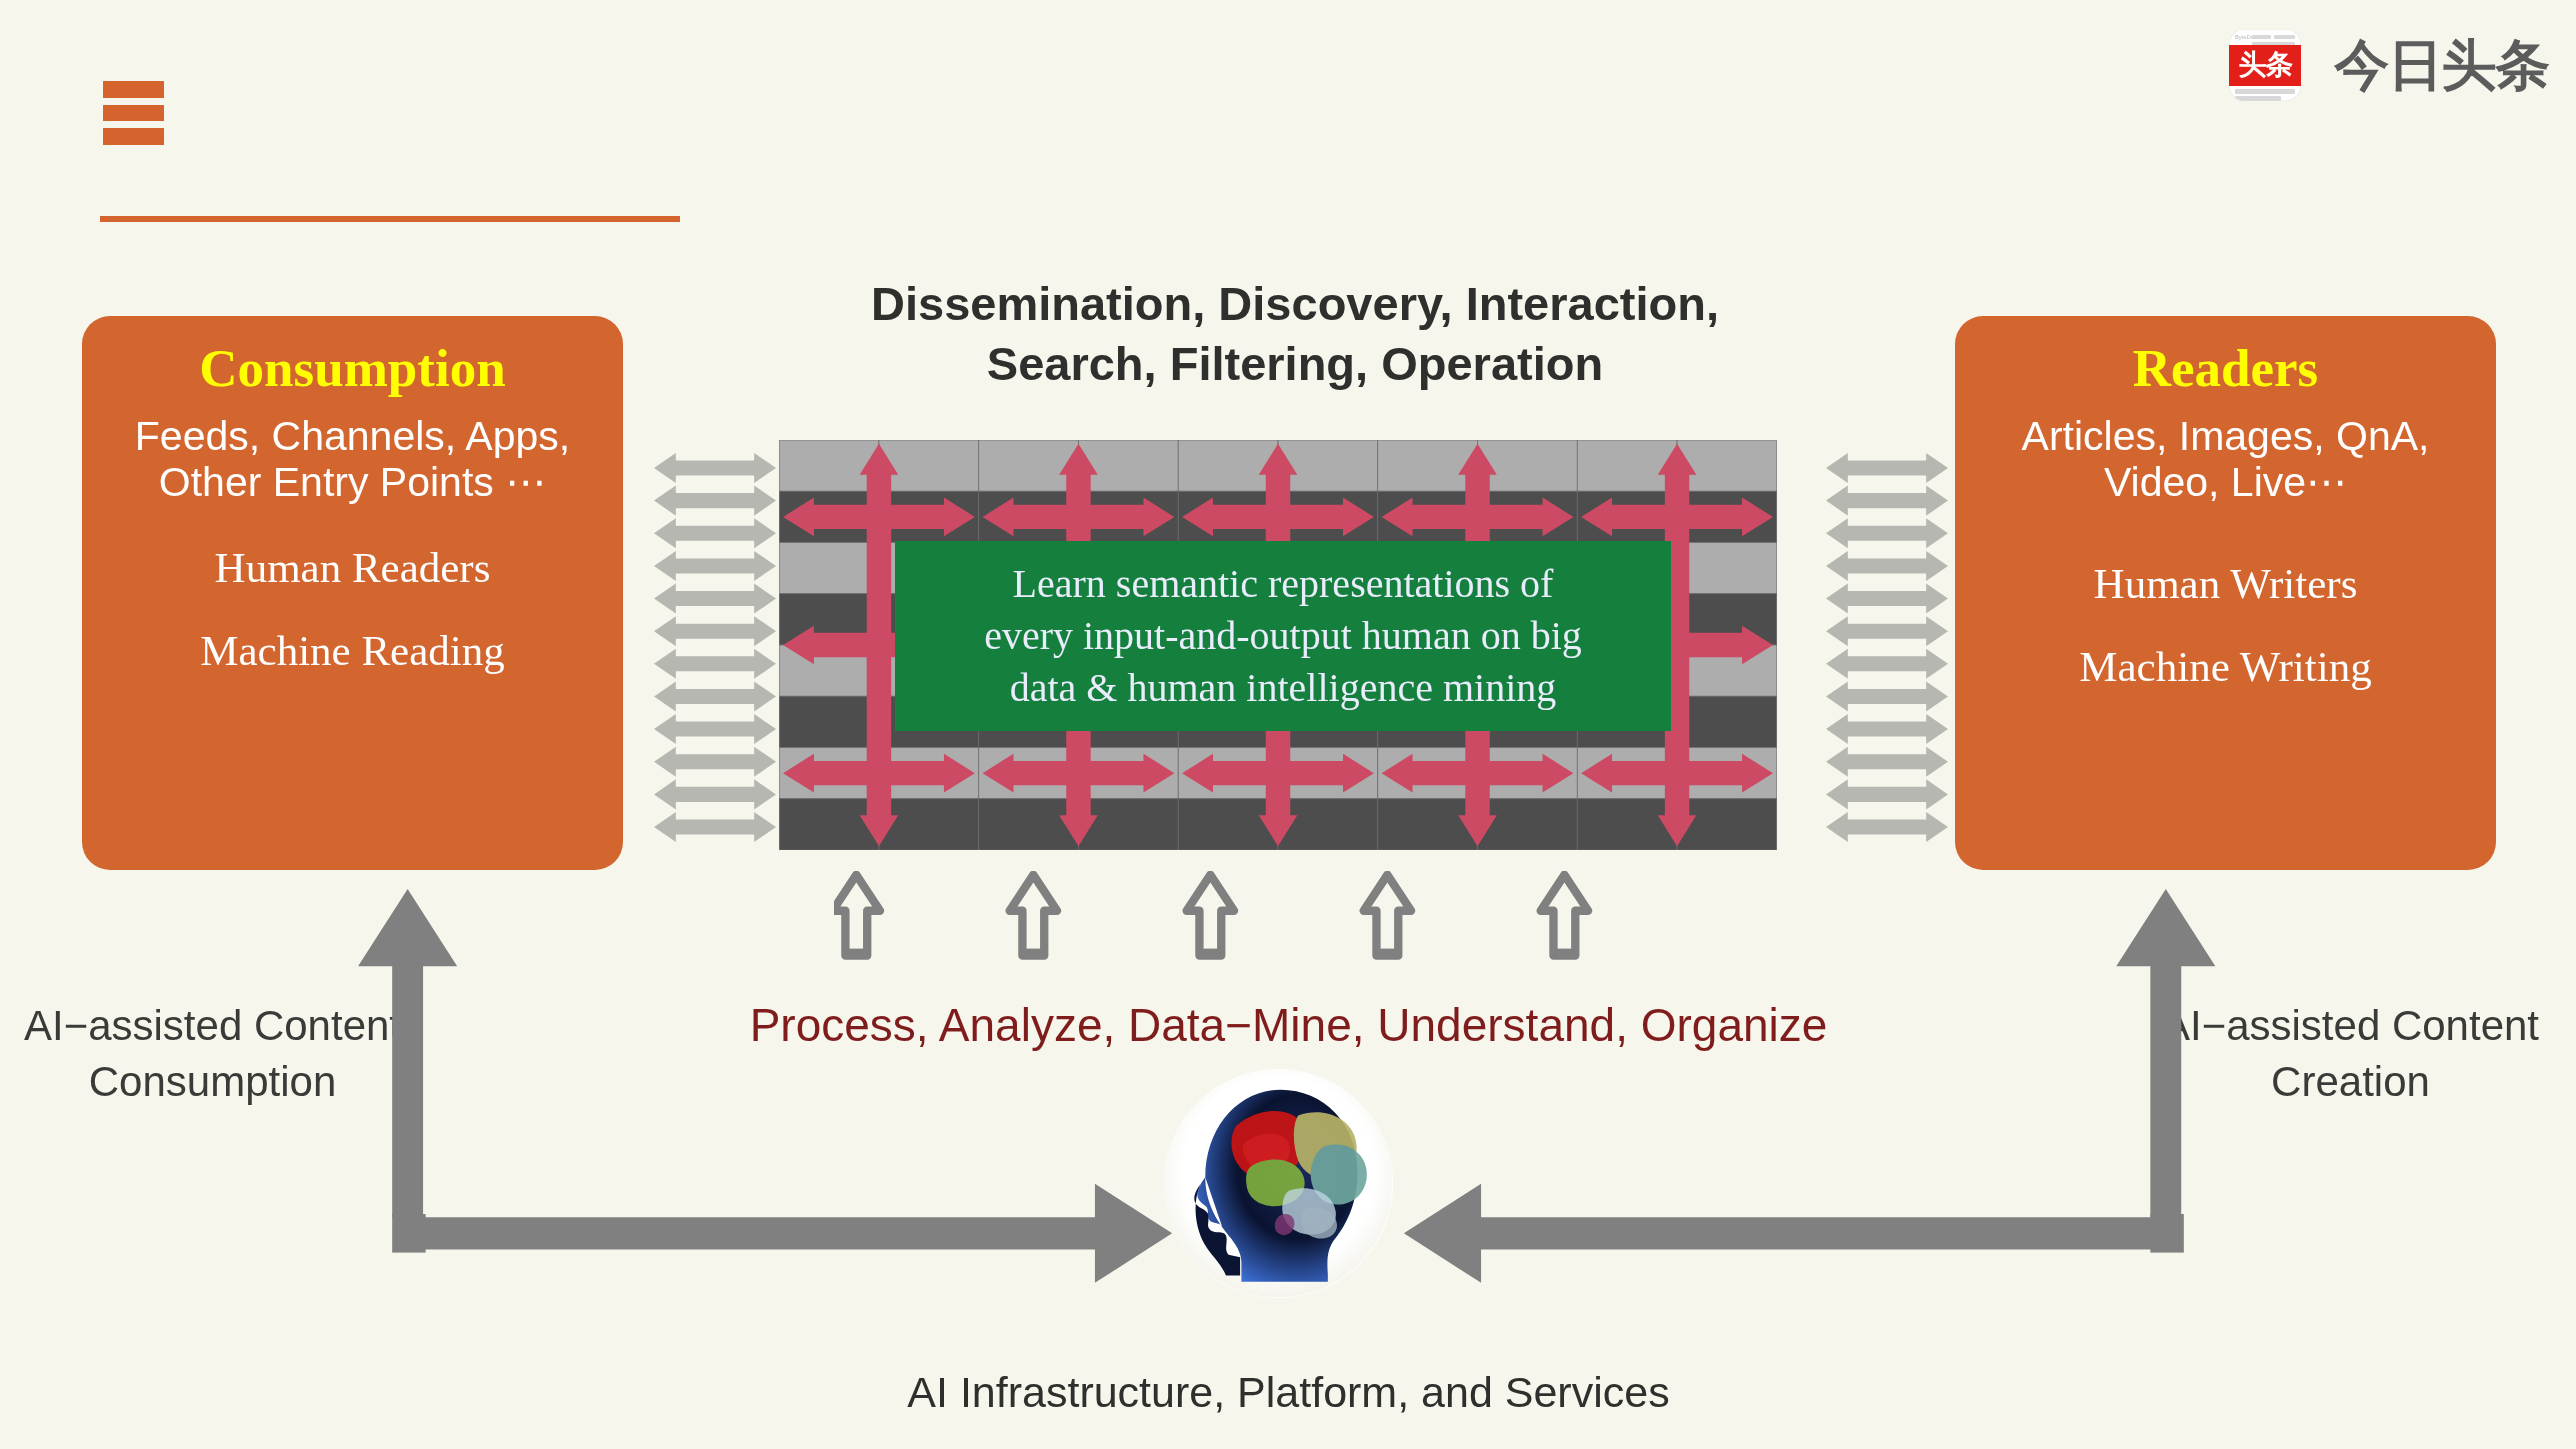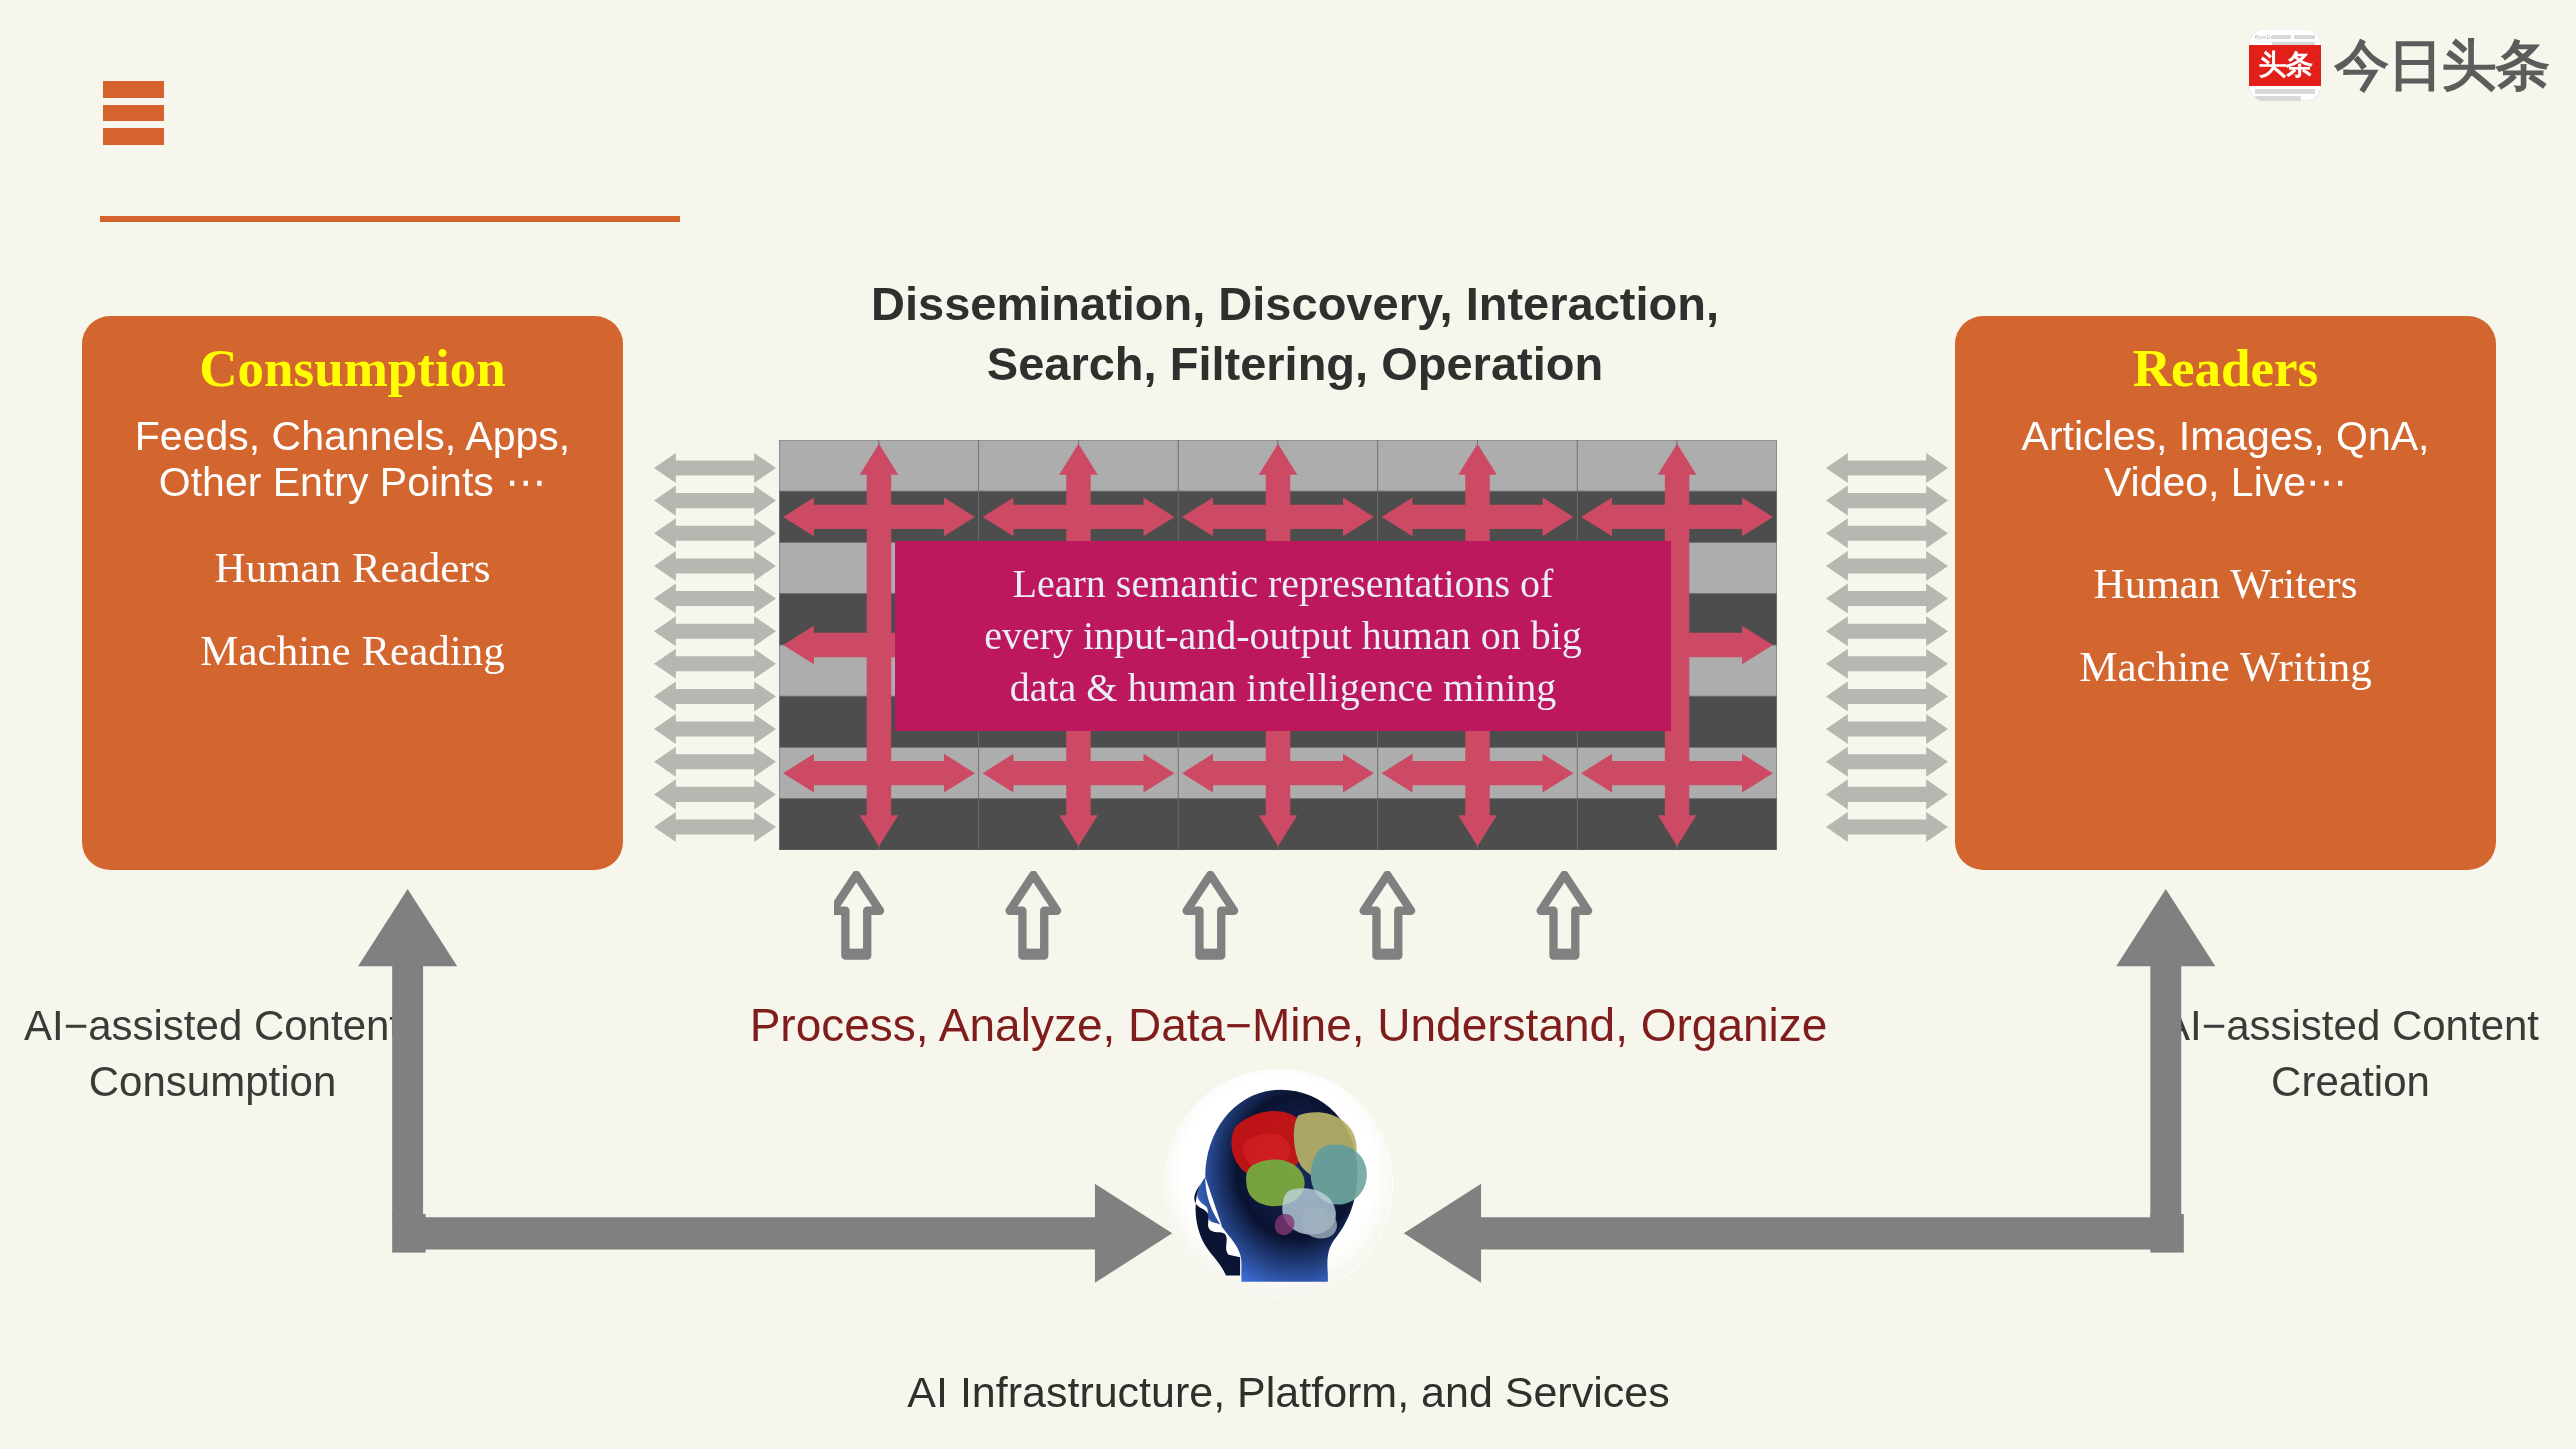"头条" .logo { gap: 13px -> 33px }
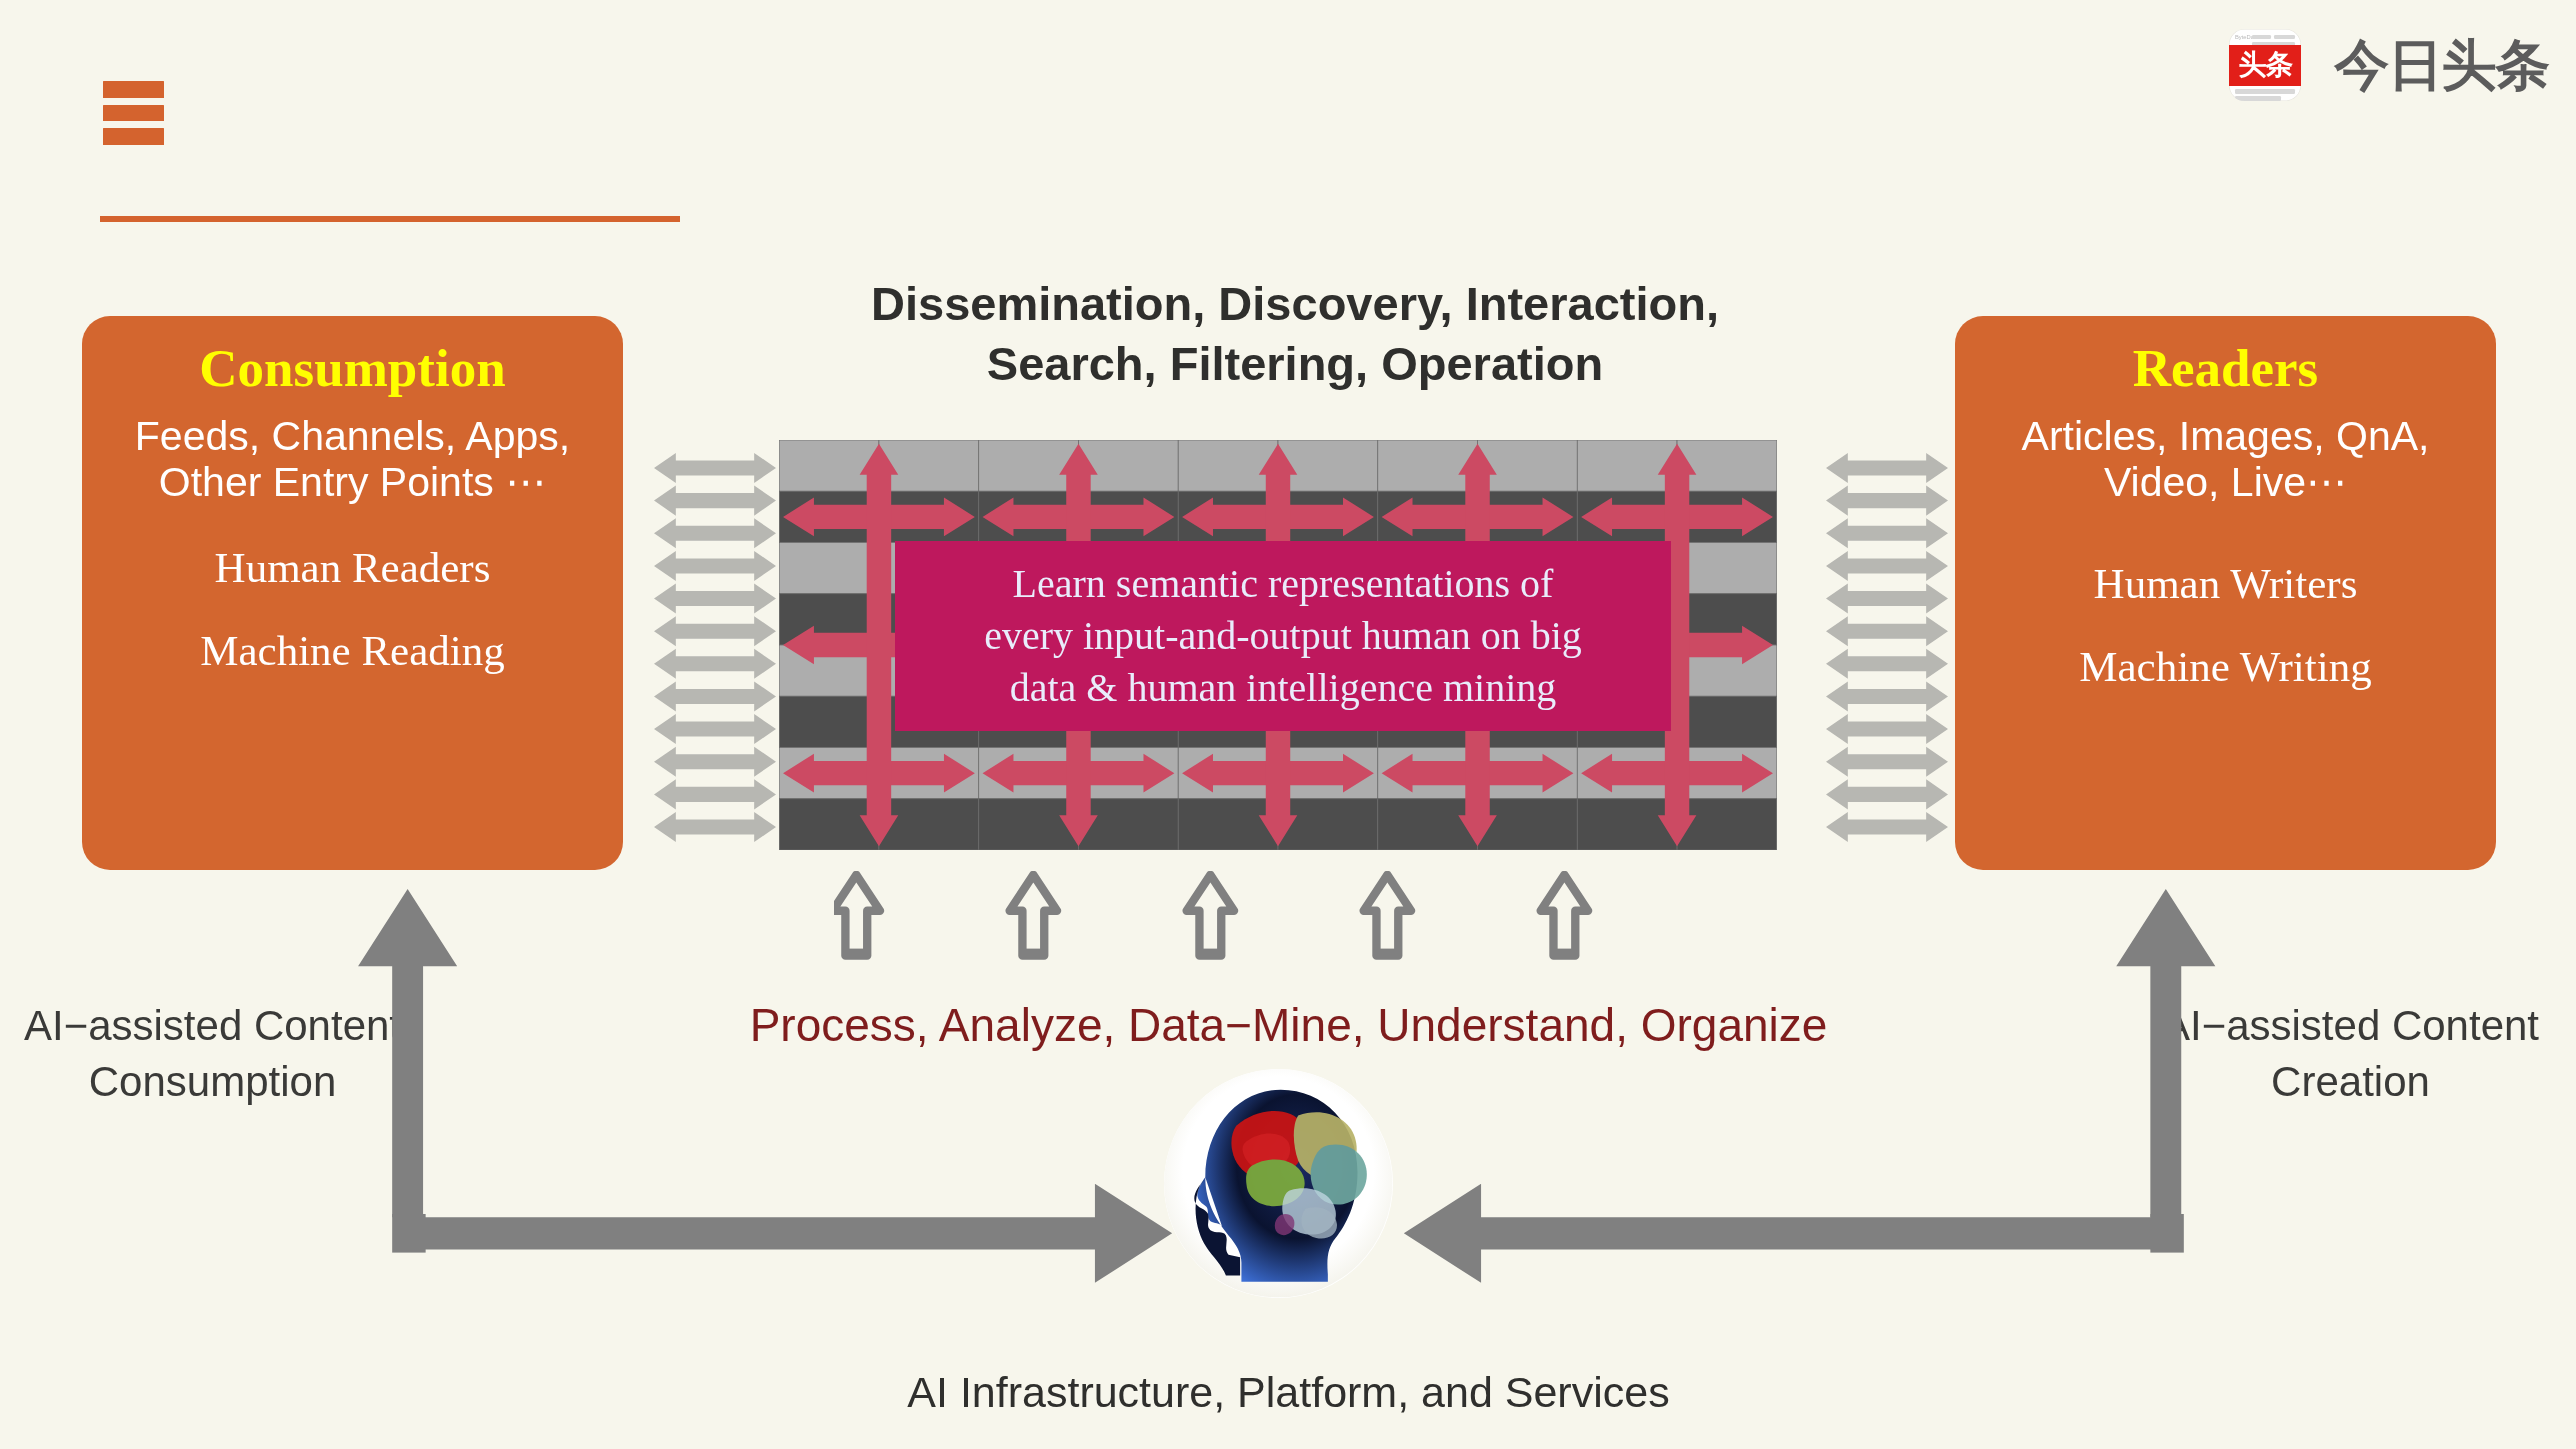"Learn semantic representations of" .callout { background: #be185d -> #15803d }
